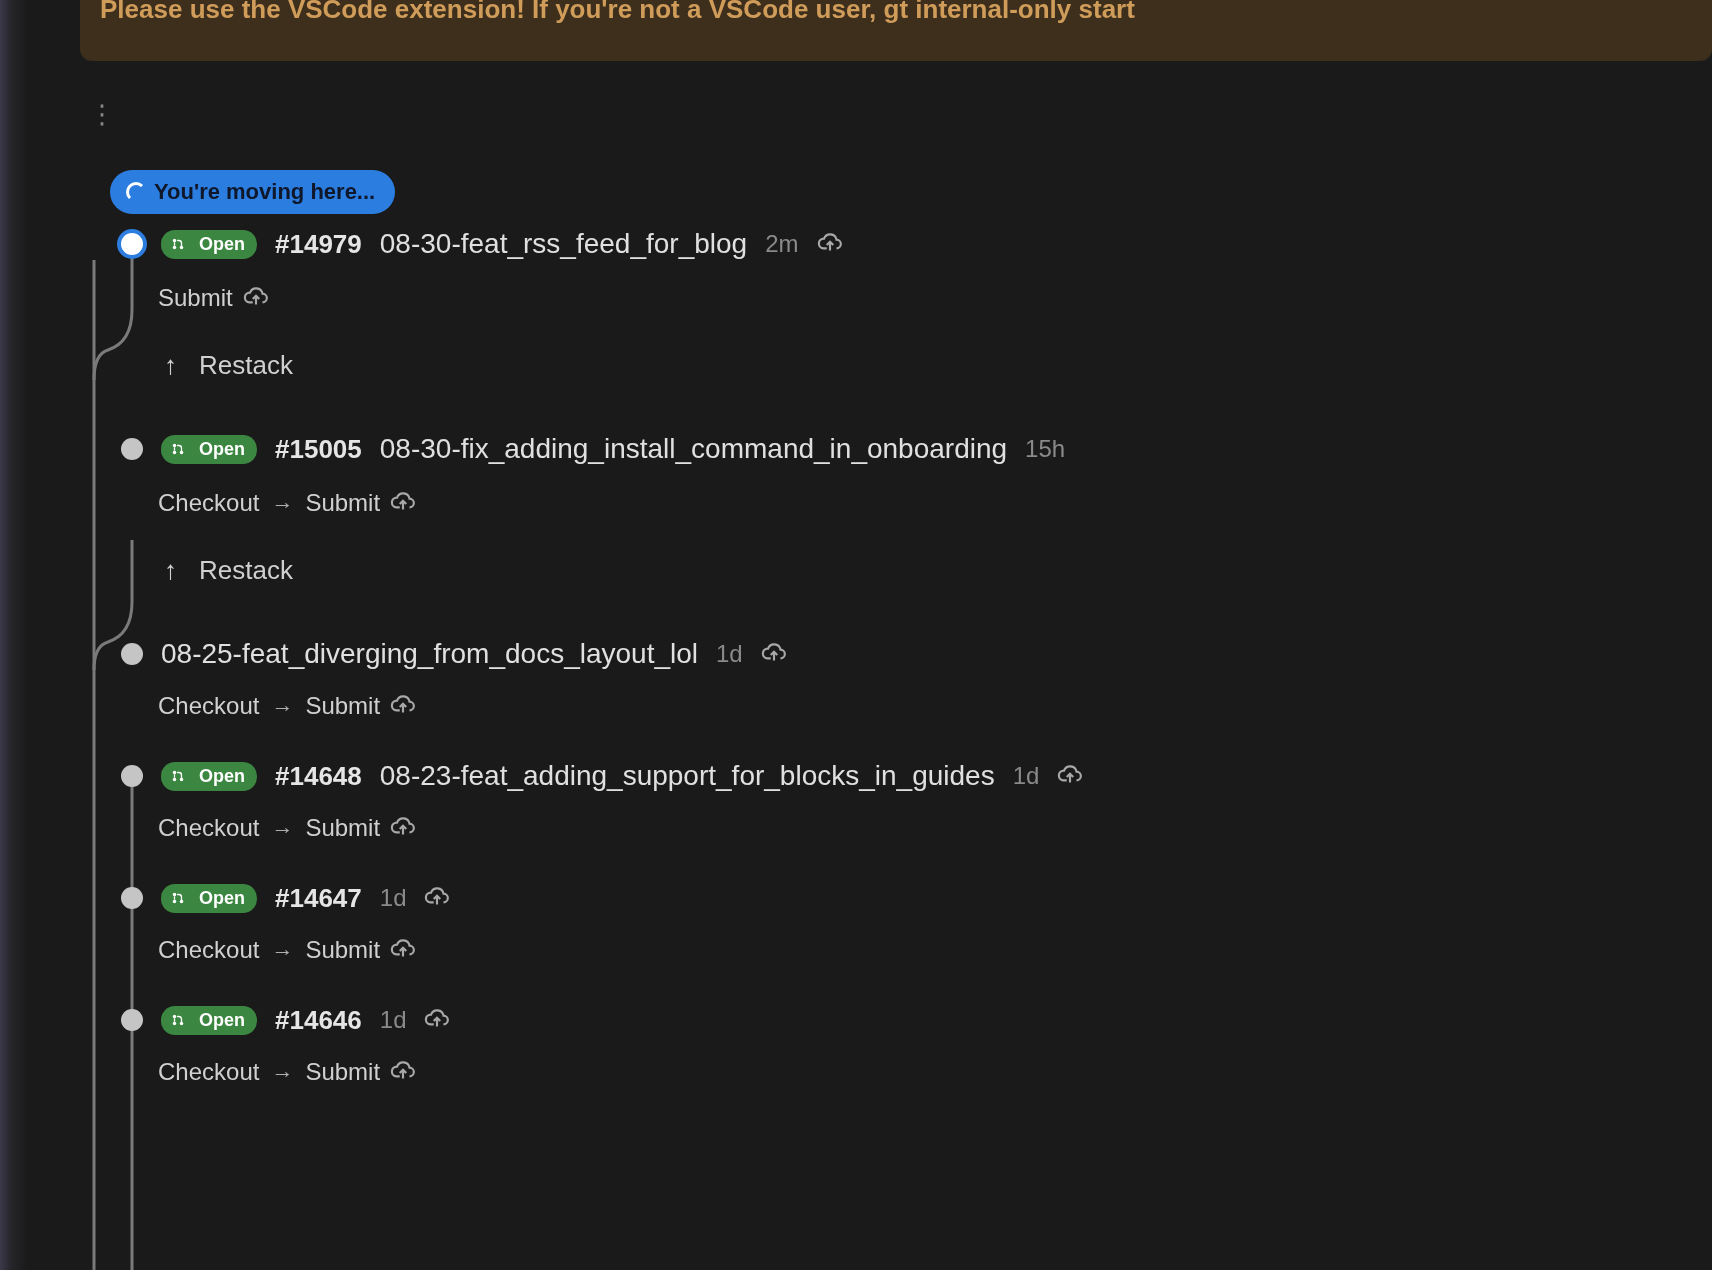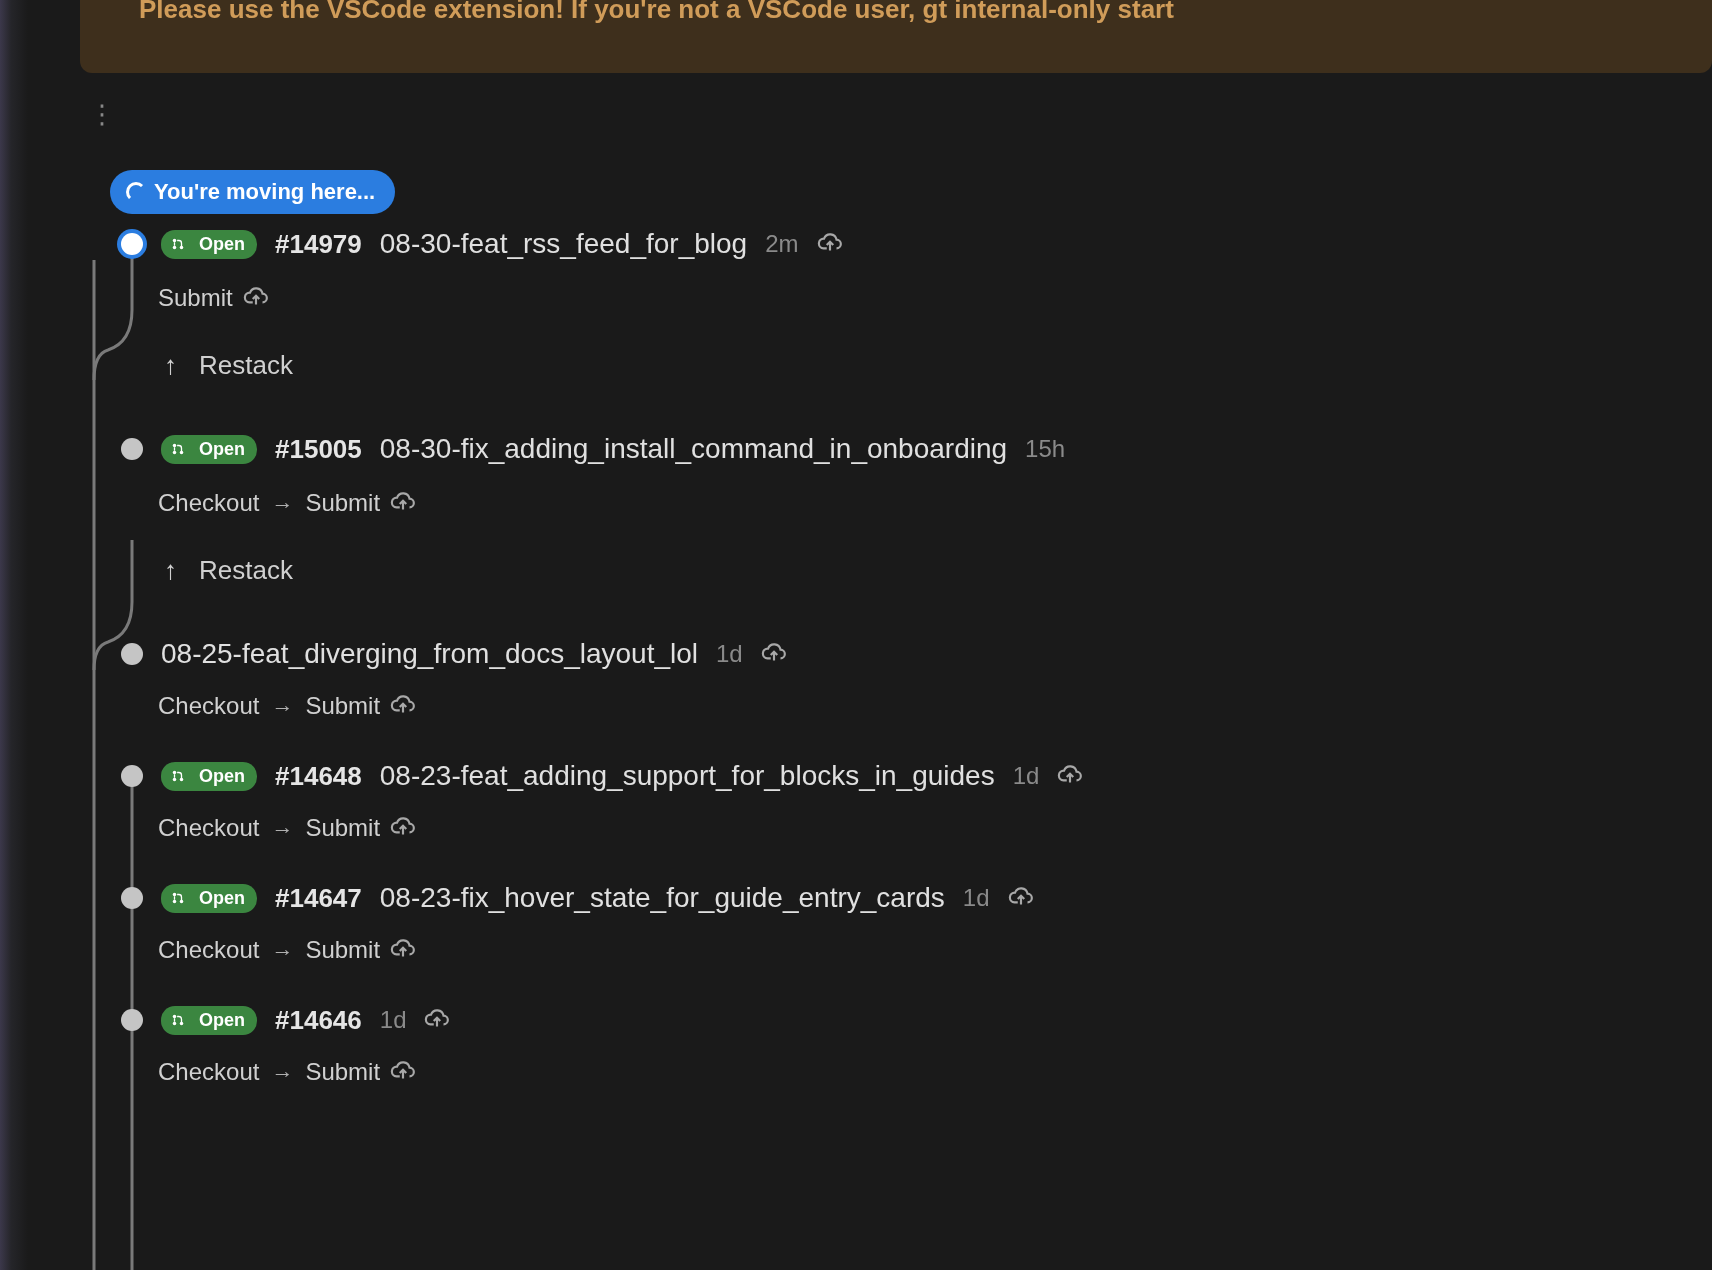"Please use the VSCode extension!" .banner { height: 73px -> 61px; padding: 0 59px -> 0 20px }
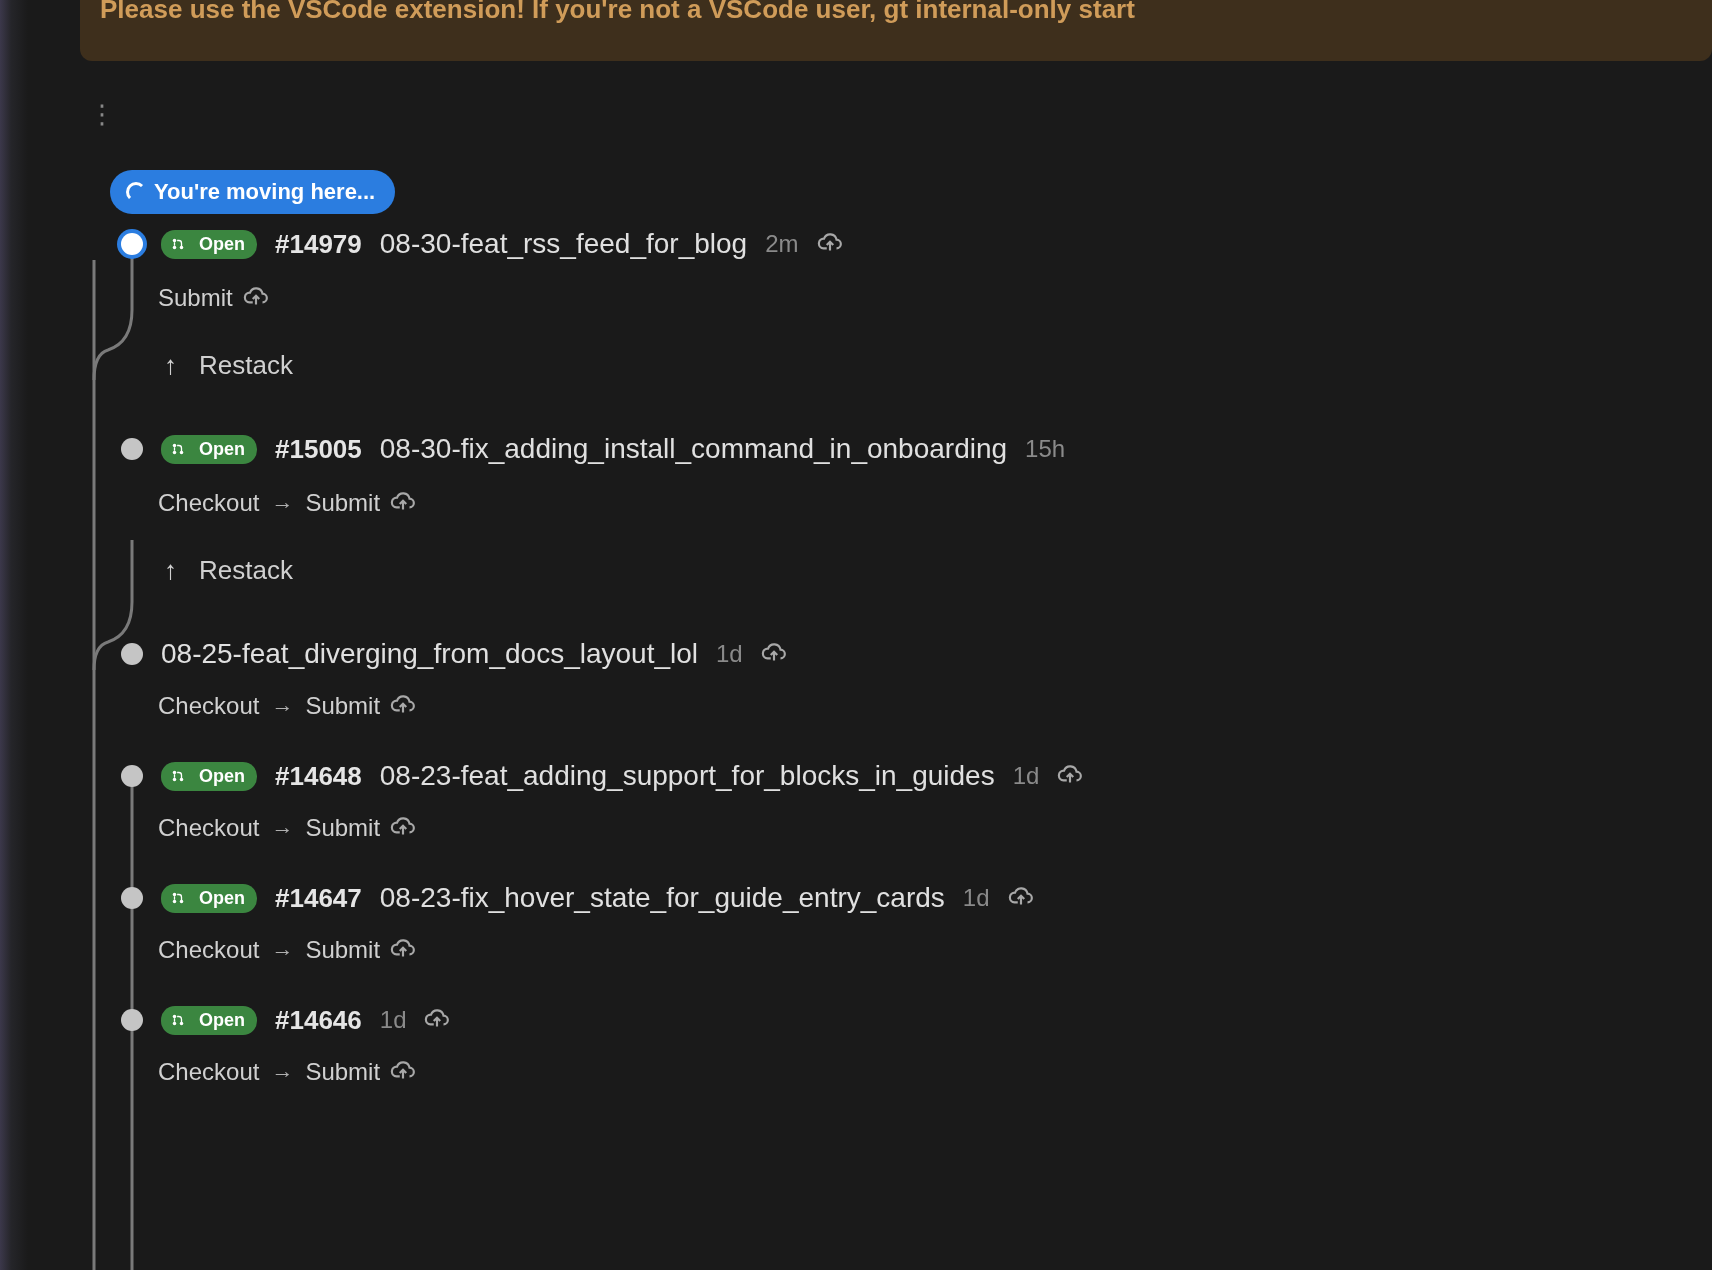"You're moving here..." .tooltip { color: #ffffff -> #0f172a }
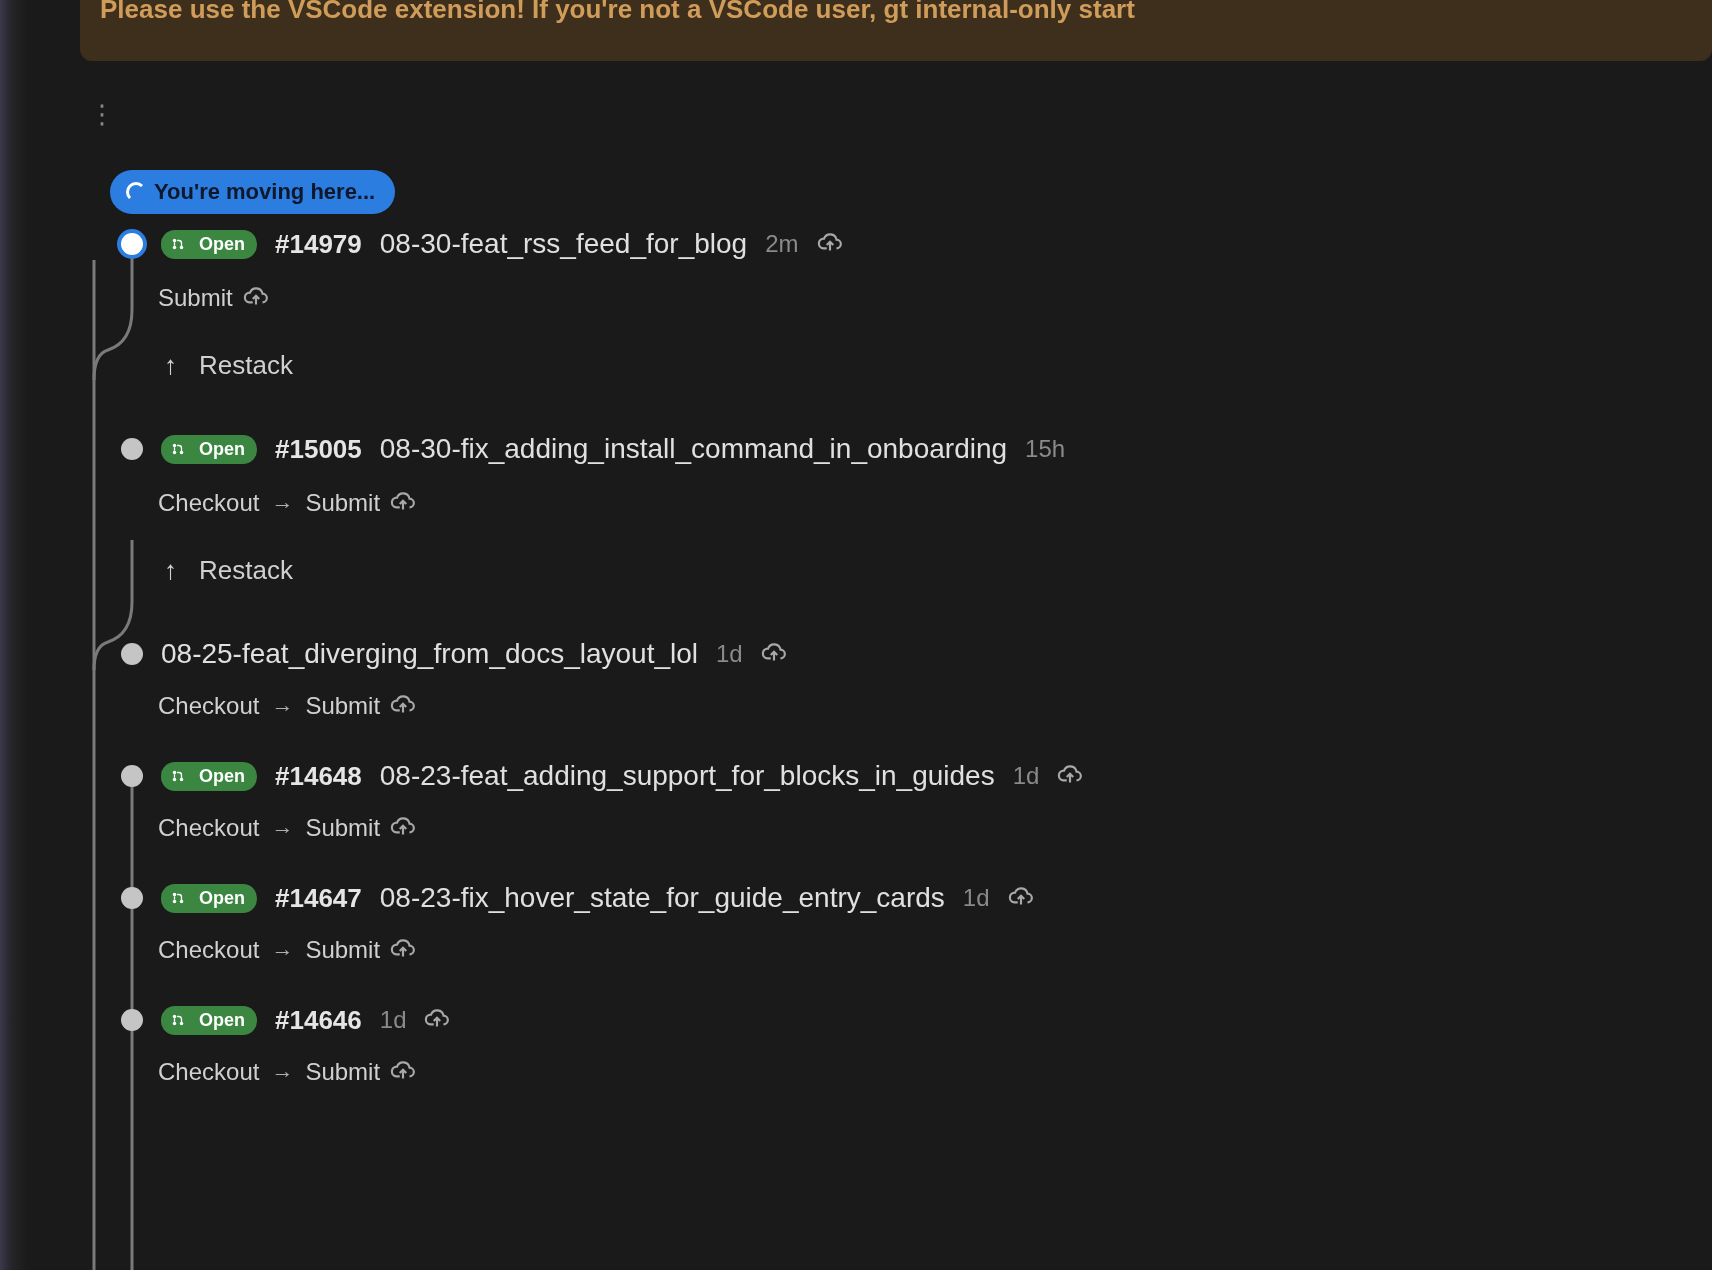"08-23-fix_hover_state_for_guide_entry_ca" span.branch-name { html: <span>08-23-fix_hover_state_for_guide_entry_cards</span> -> none }
